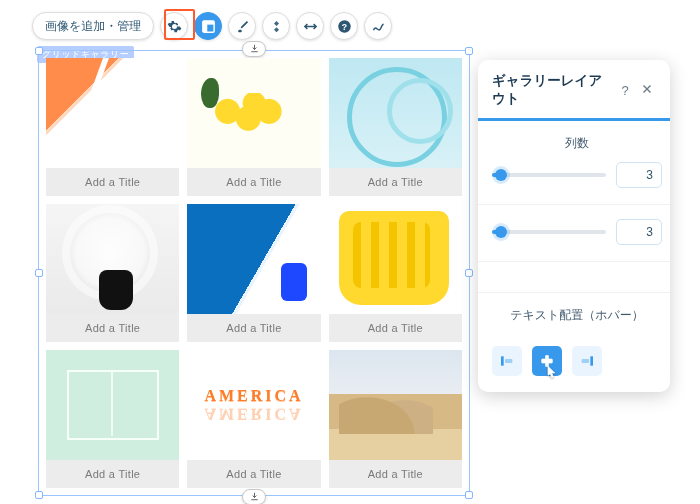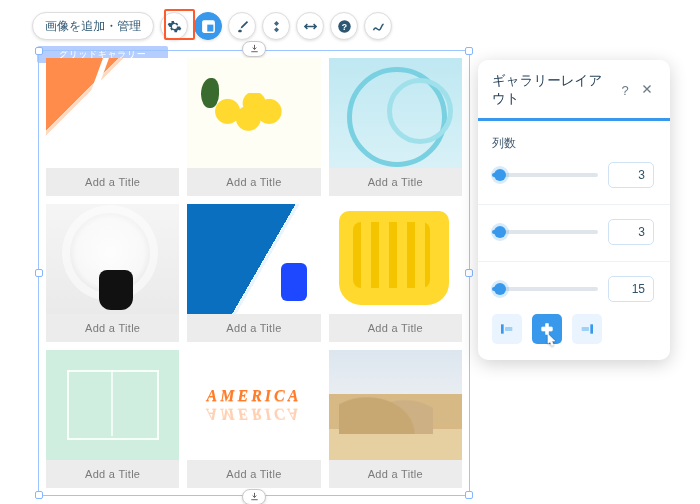"グリッドギャラリー" .sel-tag { padding: 2px 22px -> 2px 5px }
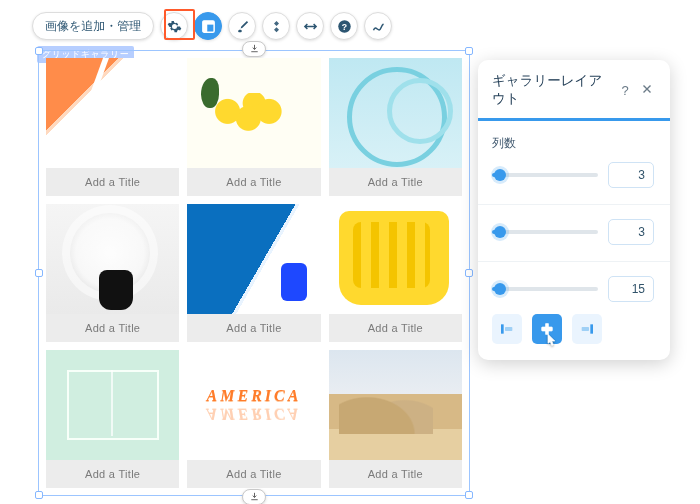"ギャラリーレイアウト" .panel-title { font-weight: 400 -> 700 }
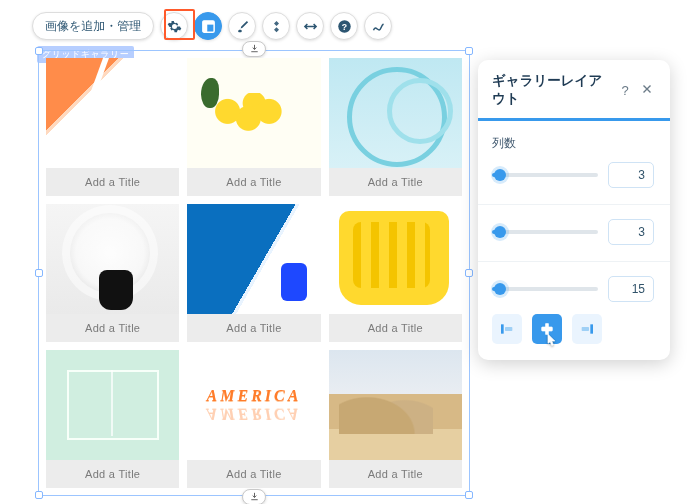"列数" .field { padding: 14px 16px 0 14px -> 14px 8px 0 14px; text-align: none -> center }
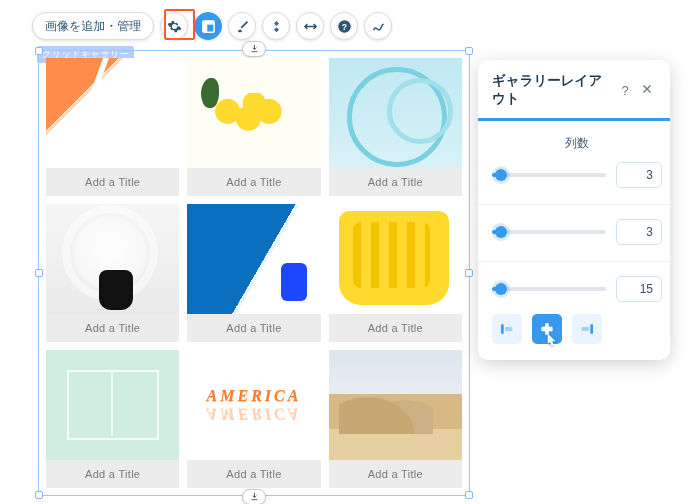"15" div.f-row { html: <div> <div> <div></div> </div> <div>15</div> </div> -> none }
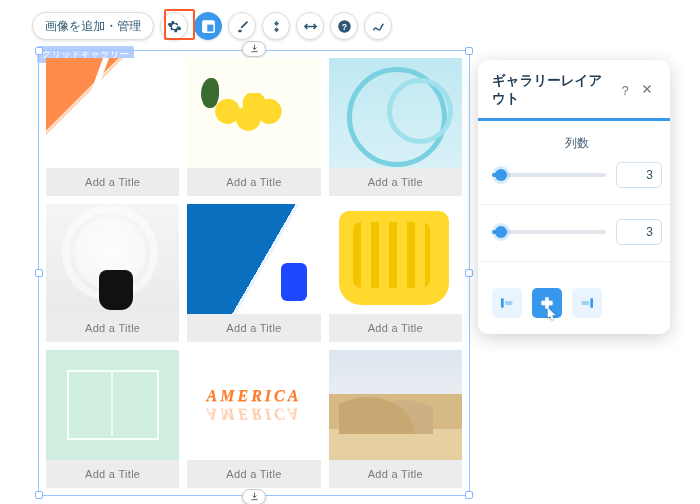"テキスト配置（ホバー）" div.field { html: none -> <div> <div>テキスト配置（ホバー）</div> </div> }
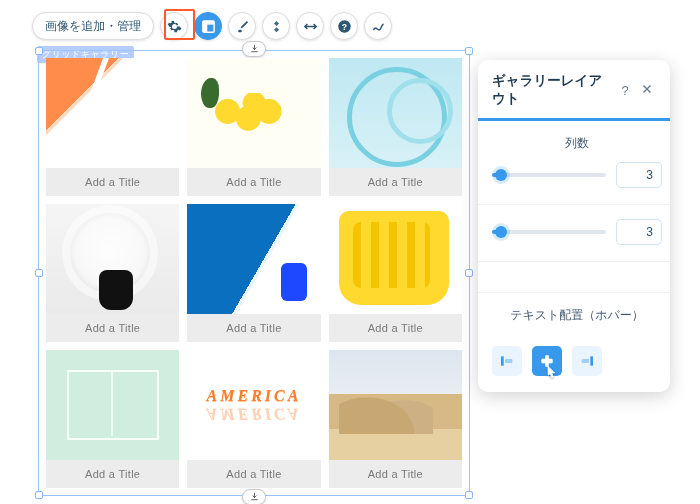"AMERICA" .img8 { font-style: italic -> none }
